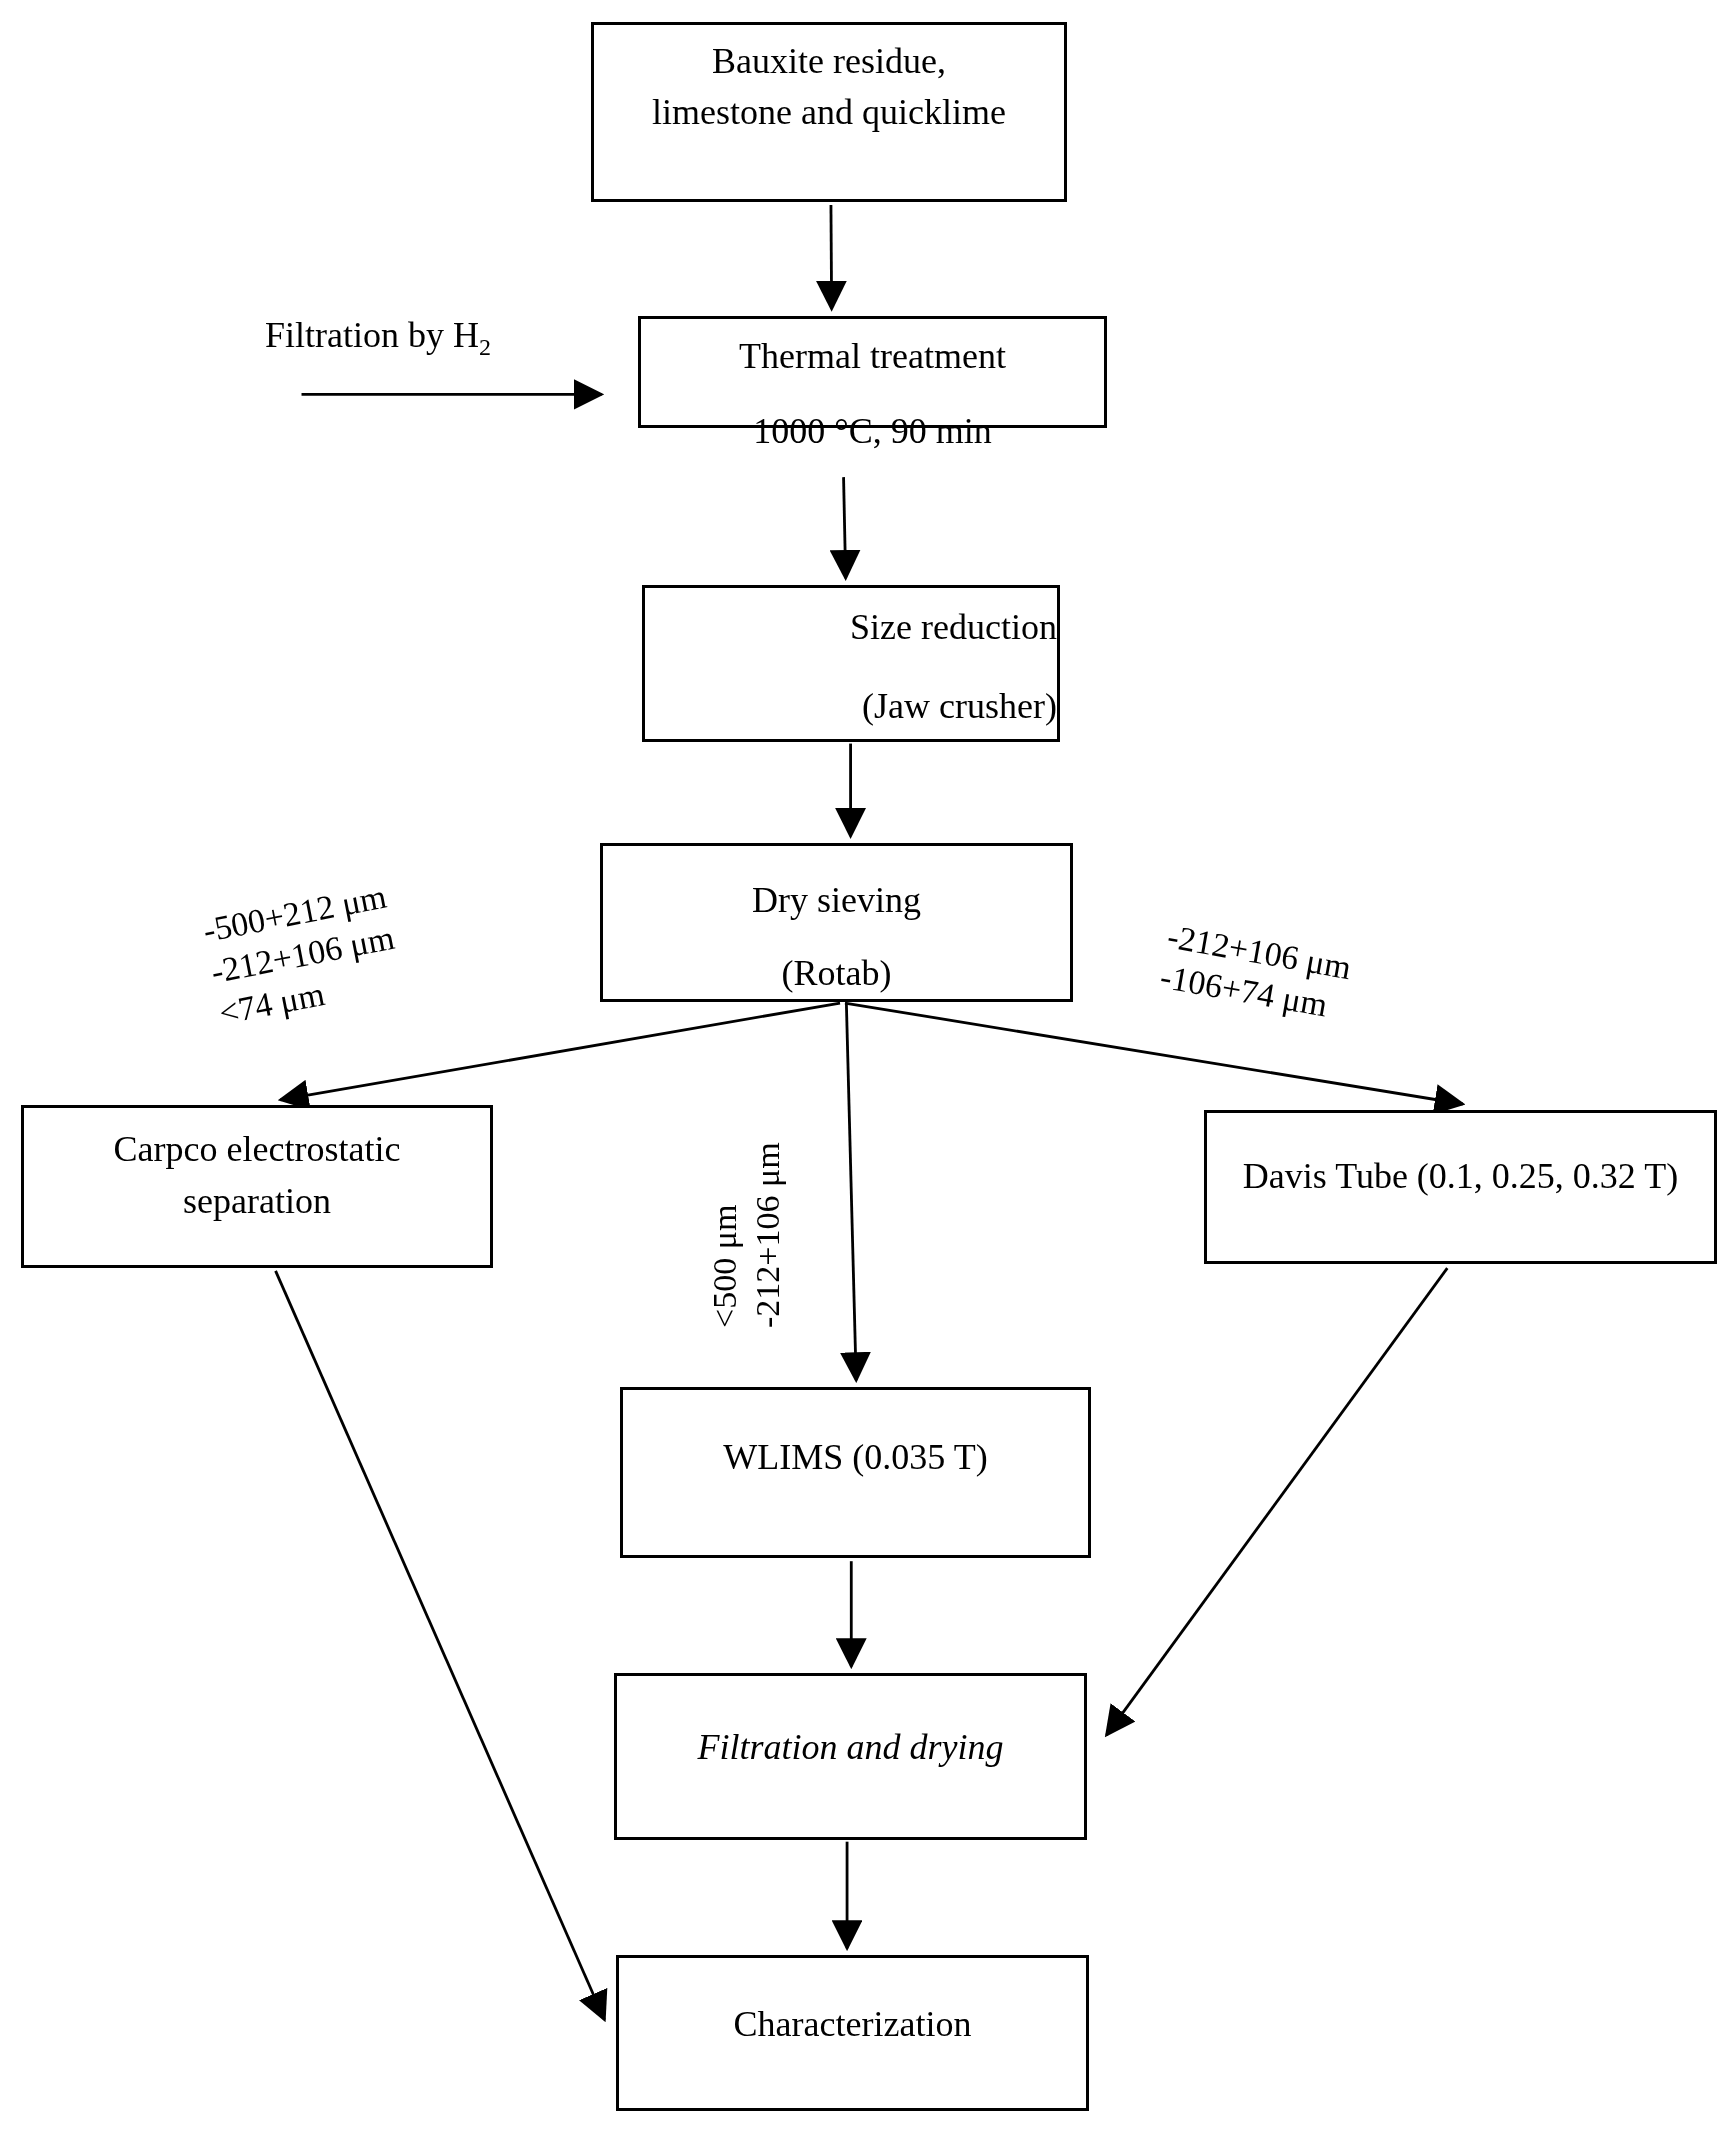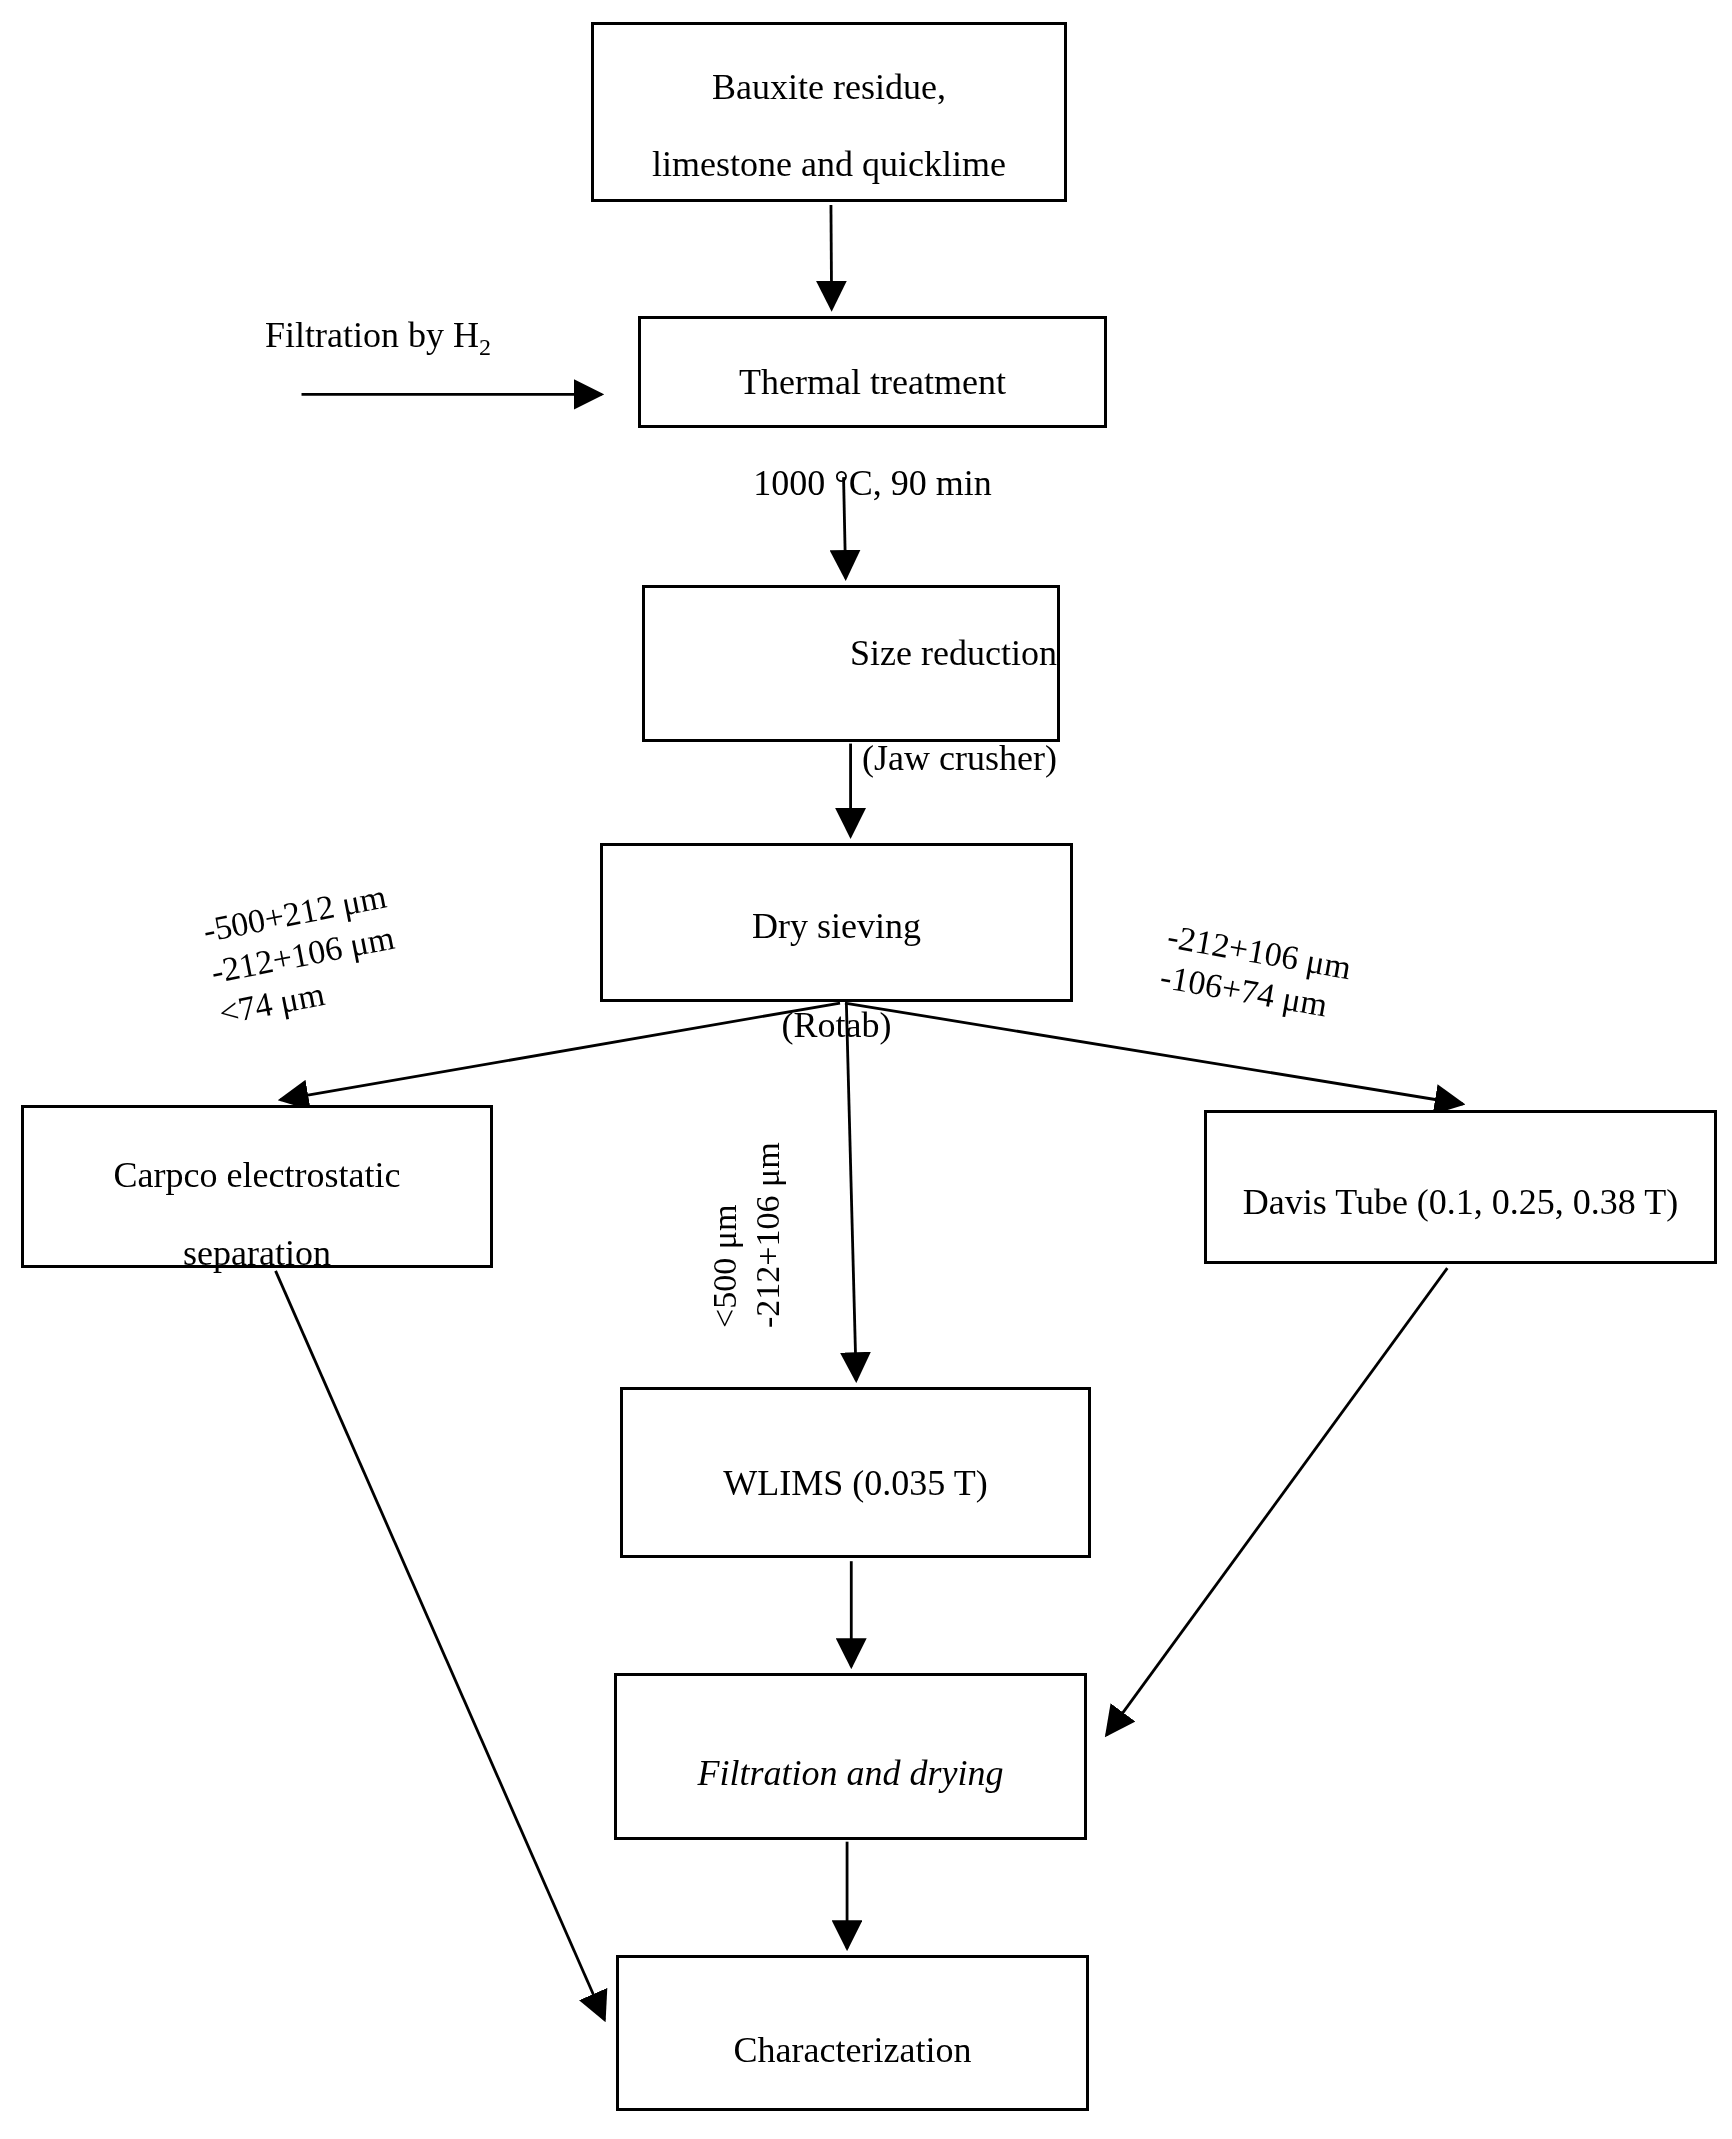"Bauxite residue," .node .ln { margin-top: 26px -> none }
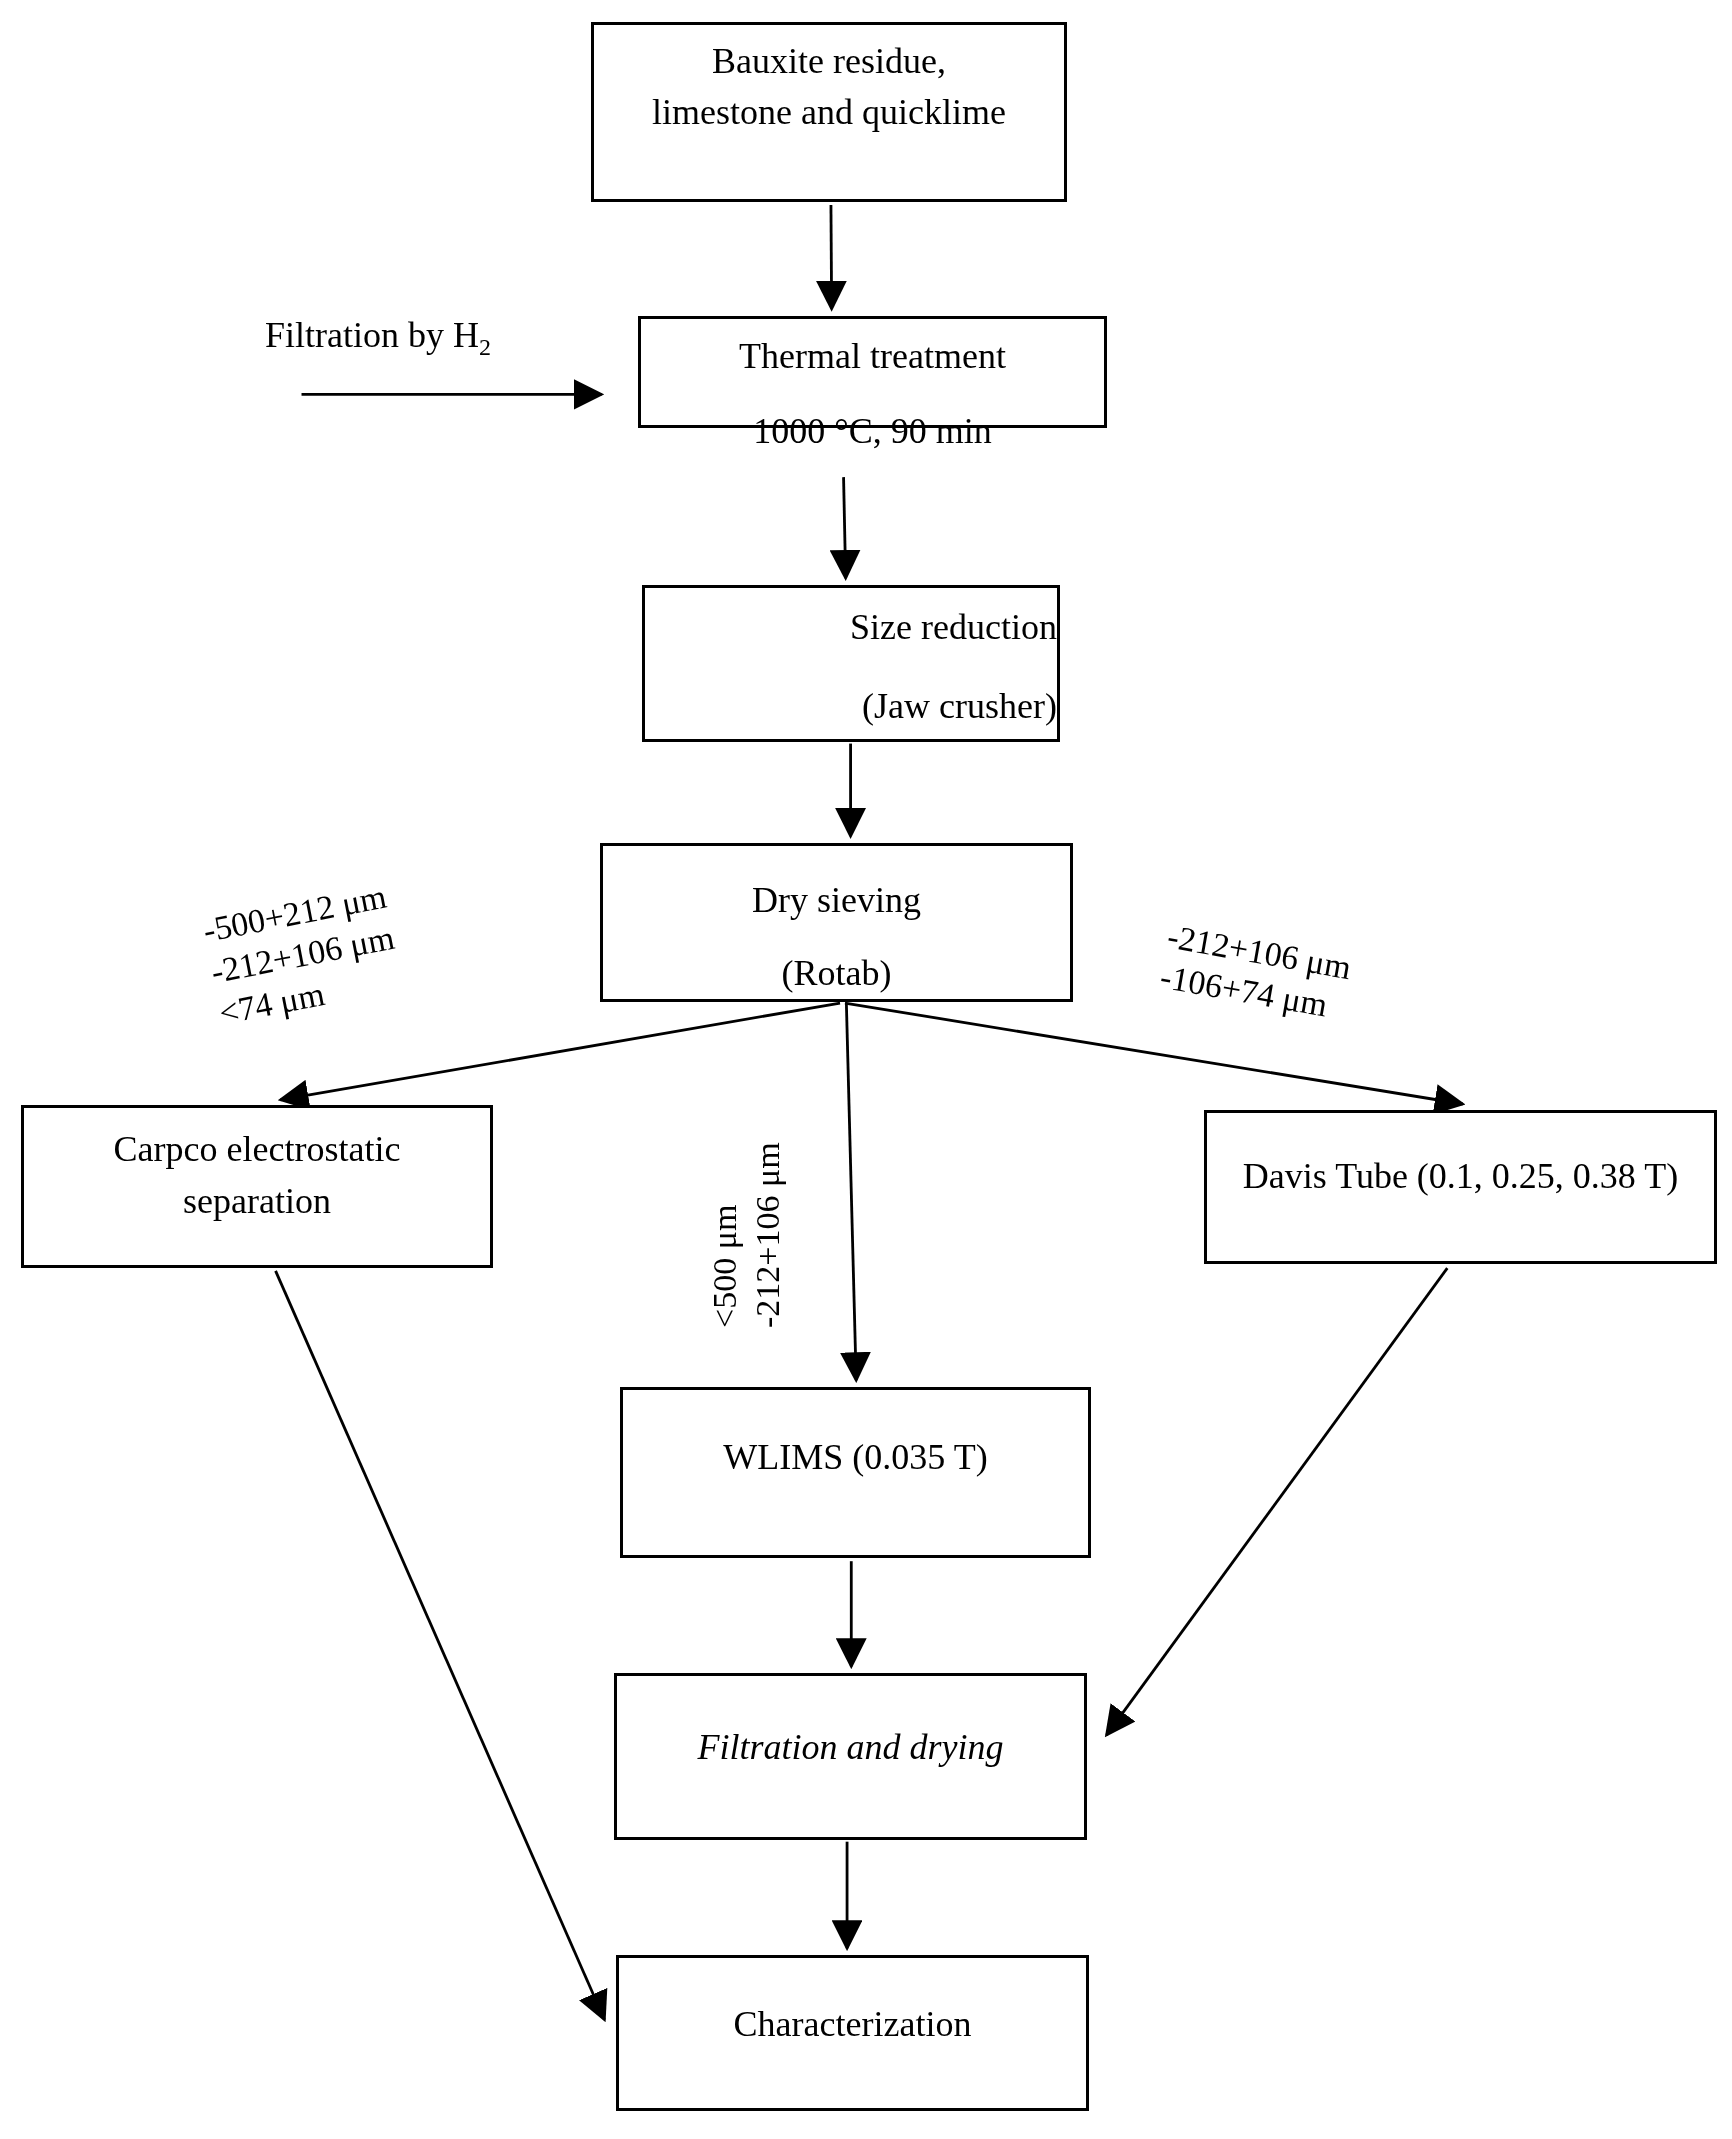"Davis Tube (0.1, 0.25, 0.38" span.ln { text: 0.38 -> 0.32 }
